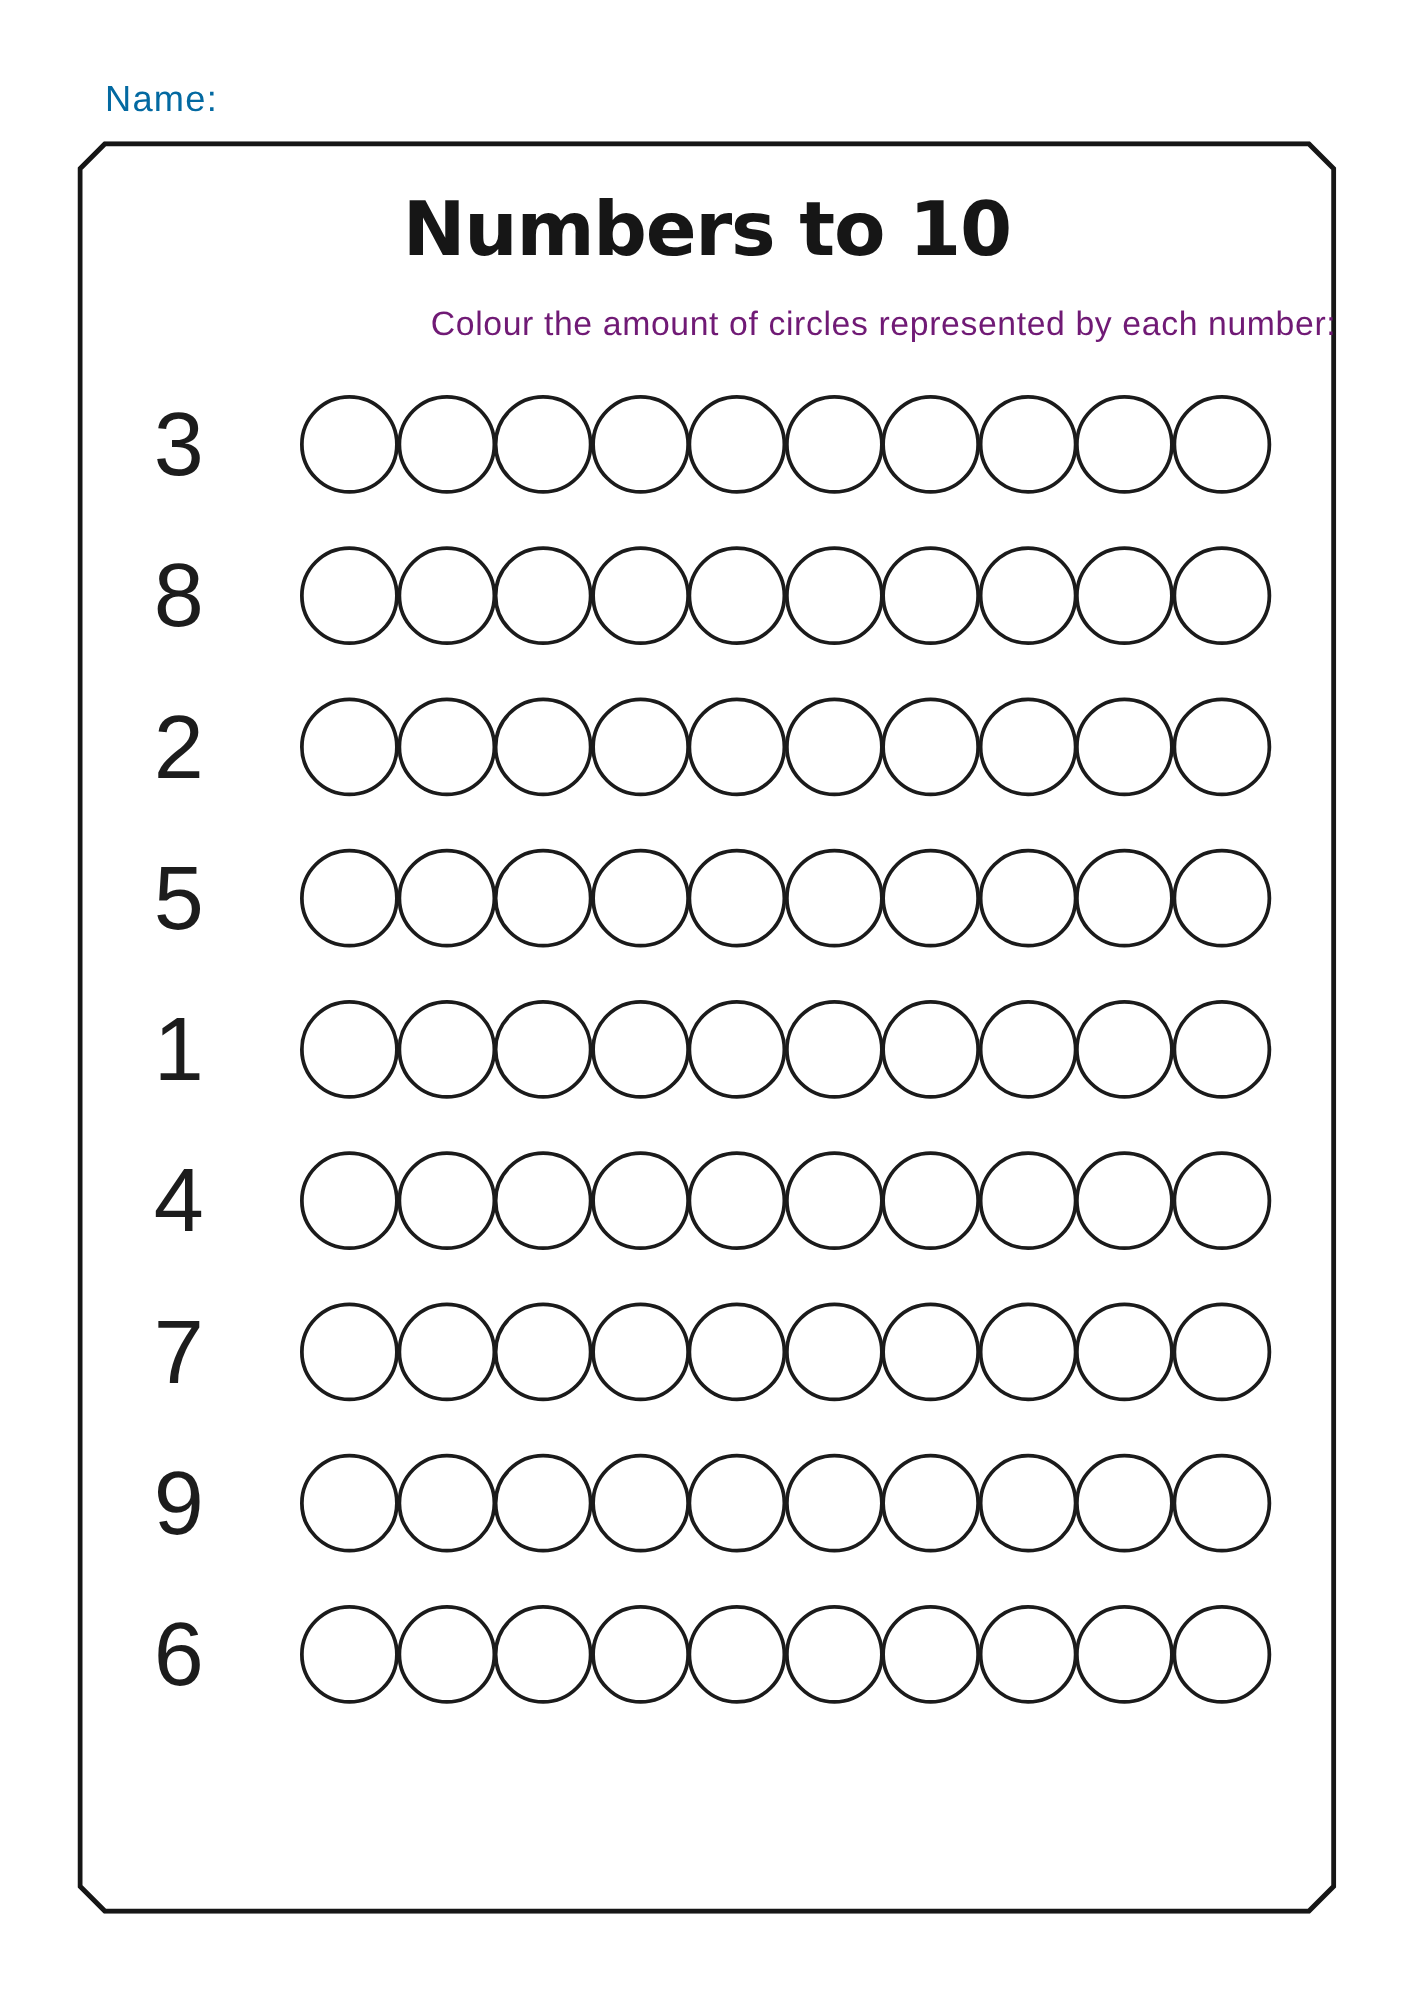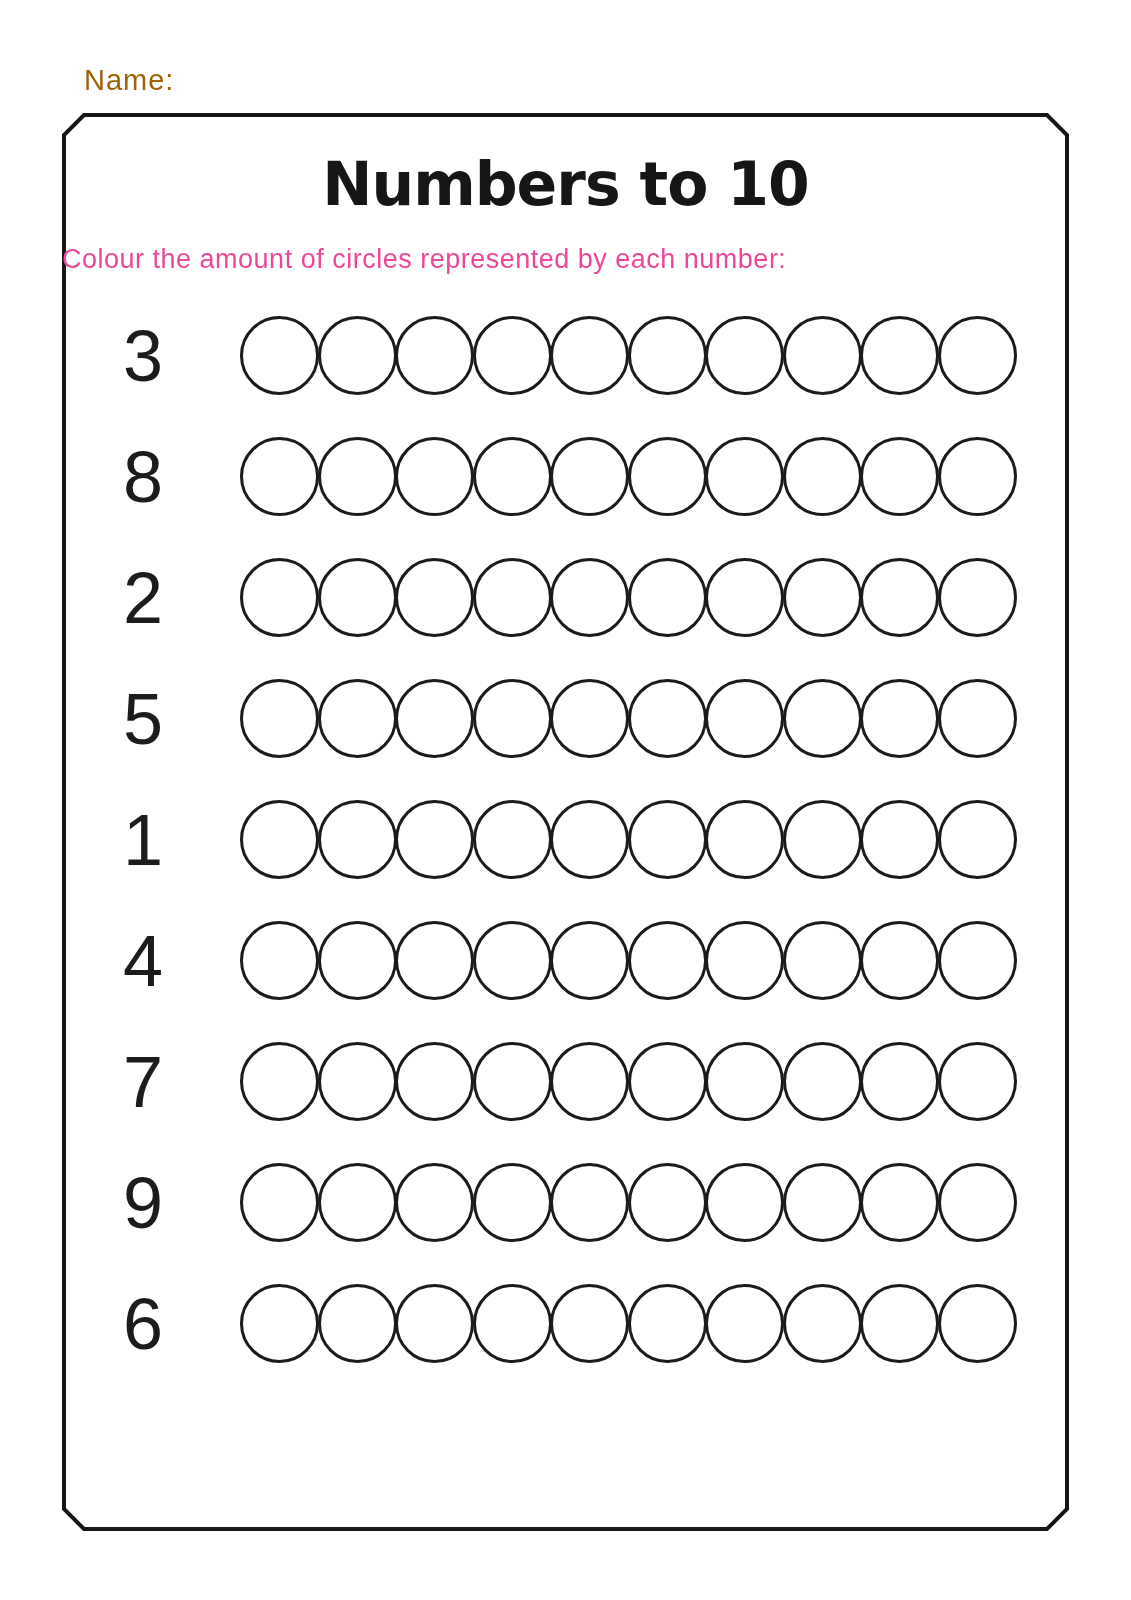"Name:" .name-label { color: #a16207 -> #0369a1 }
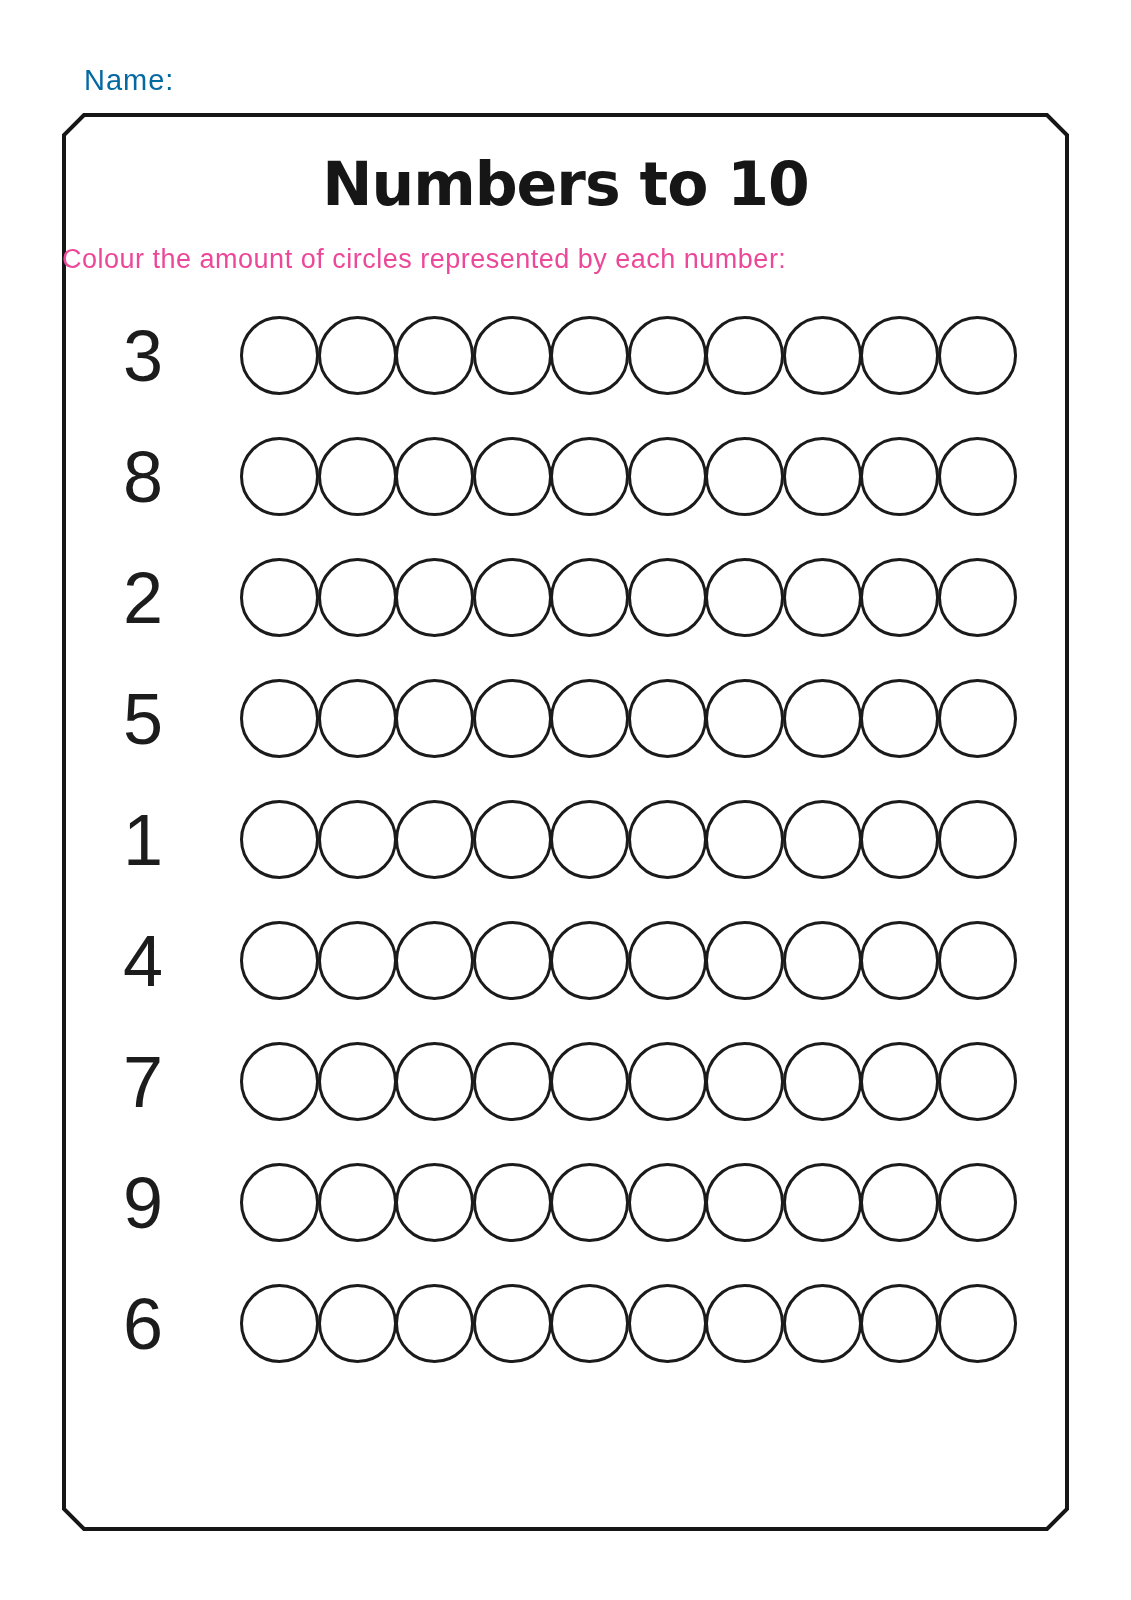"Colour the amount of circles" .sheet-instruction { color: #ec4899 -> #701a75; text-align: left -> right }
